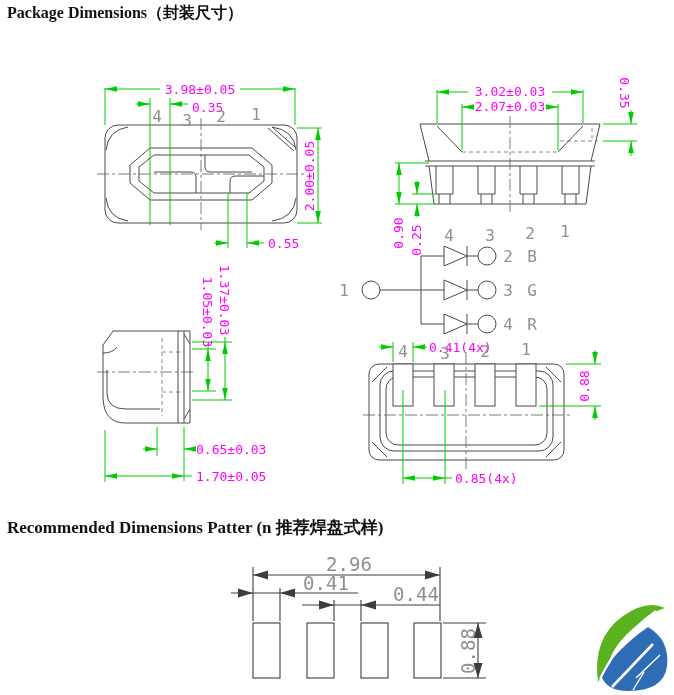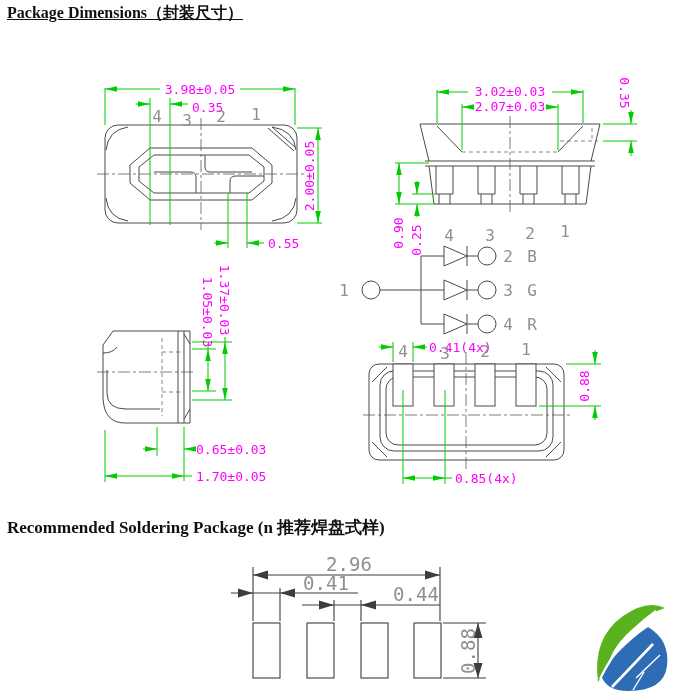"Package Dimensions（封装尺寸）" .h1 { text-decoration: underline -> none }
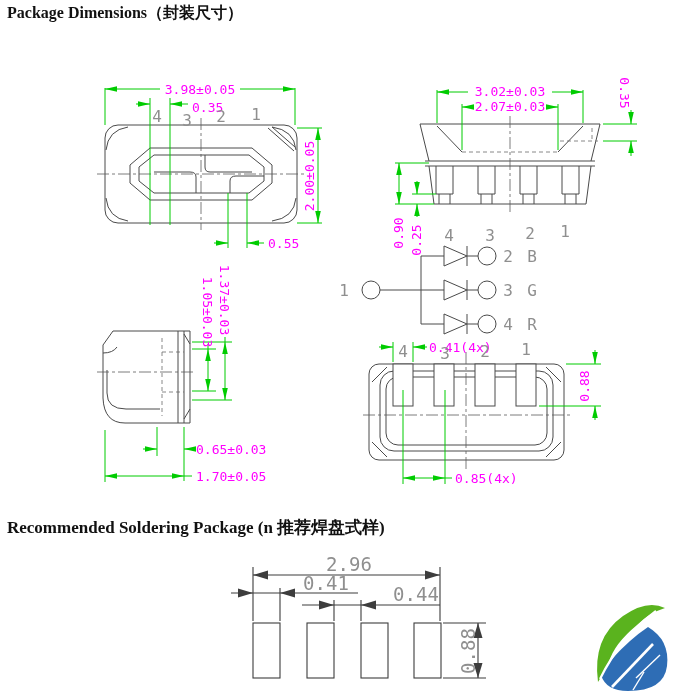"Recommended Soldering Package (n 推荐焊盘式样)" div.h2 { text: Soldering Package -> Dimensions Patter }
